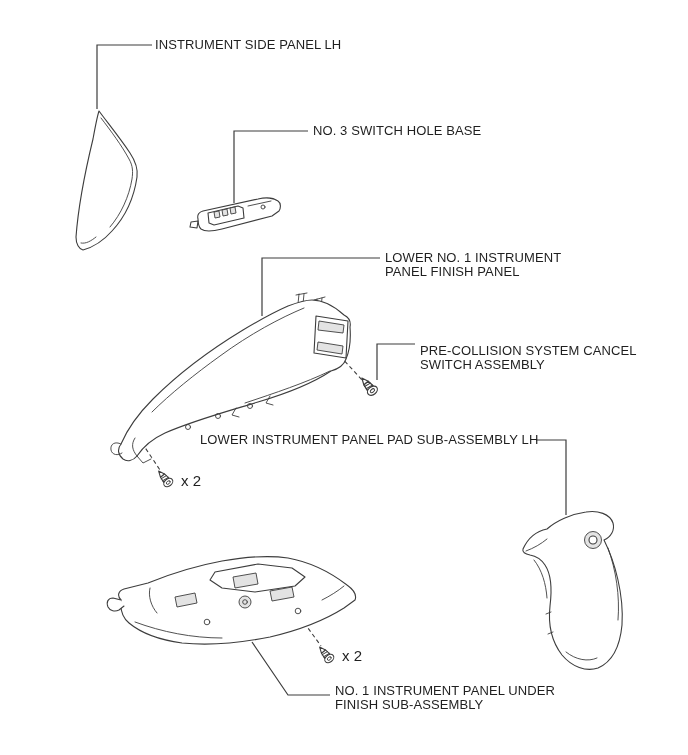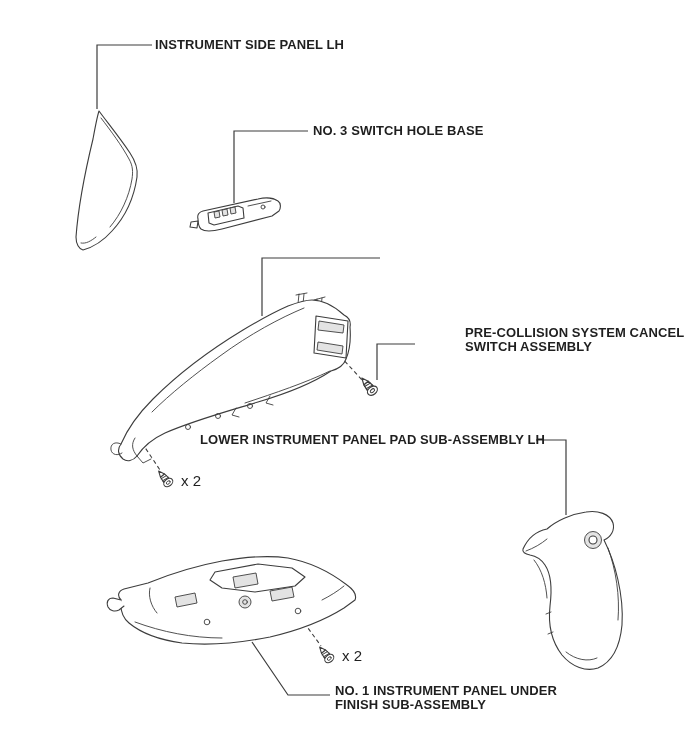"INSTRUMENT SIDE PANEL LH" .label span { font-weight: bold -> none }
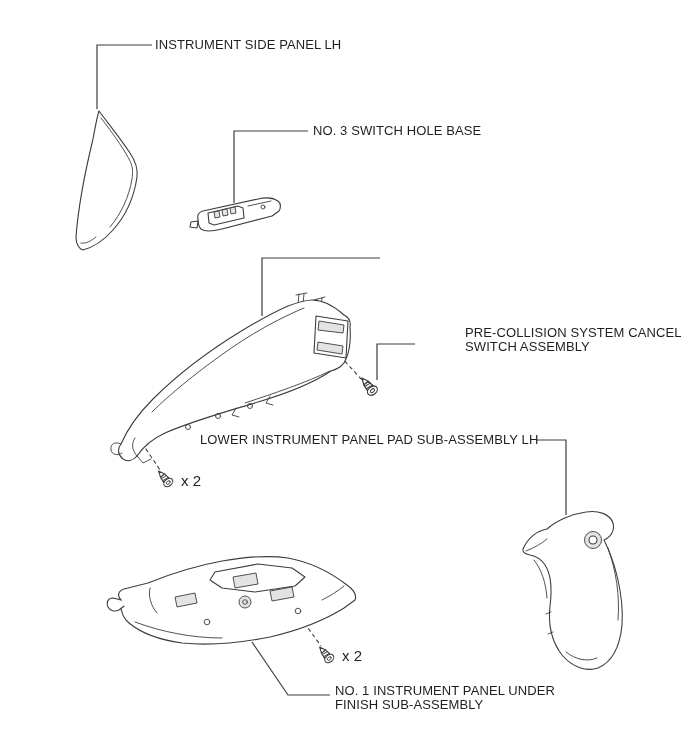"LOWER NO. 1 INSTRUMENT" div.label { html: none -> <div> <span>LOWER NO. 1 INSTRUMENT</span> <span>PANEL FINISH PANEL</span> </div> }
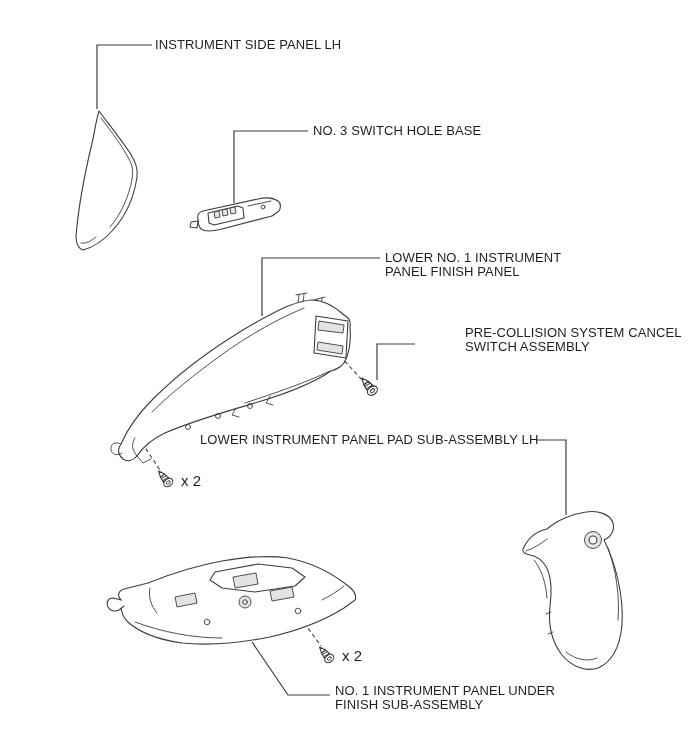"PRE-COLLISION SYSTEM CANCEL" div.label { margin-left: 45px -> none; top: 326px -> 344px }
